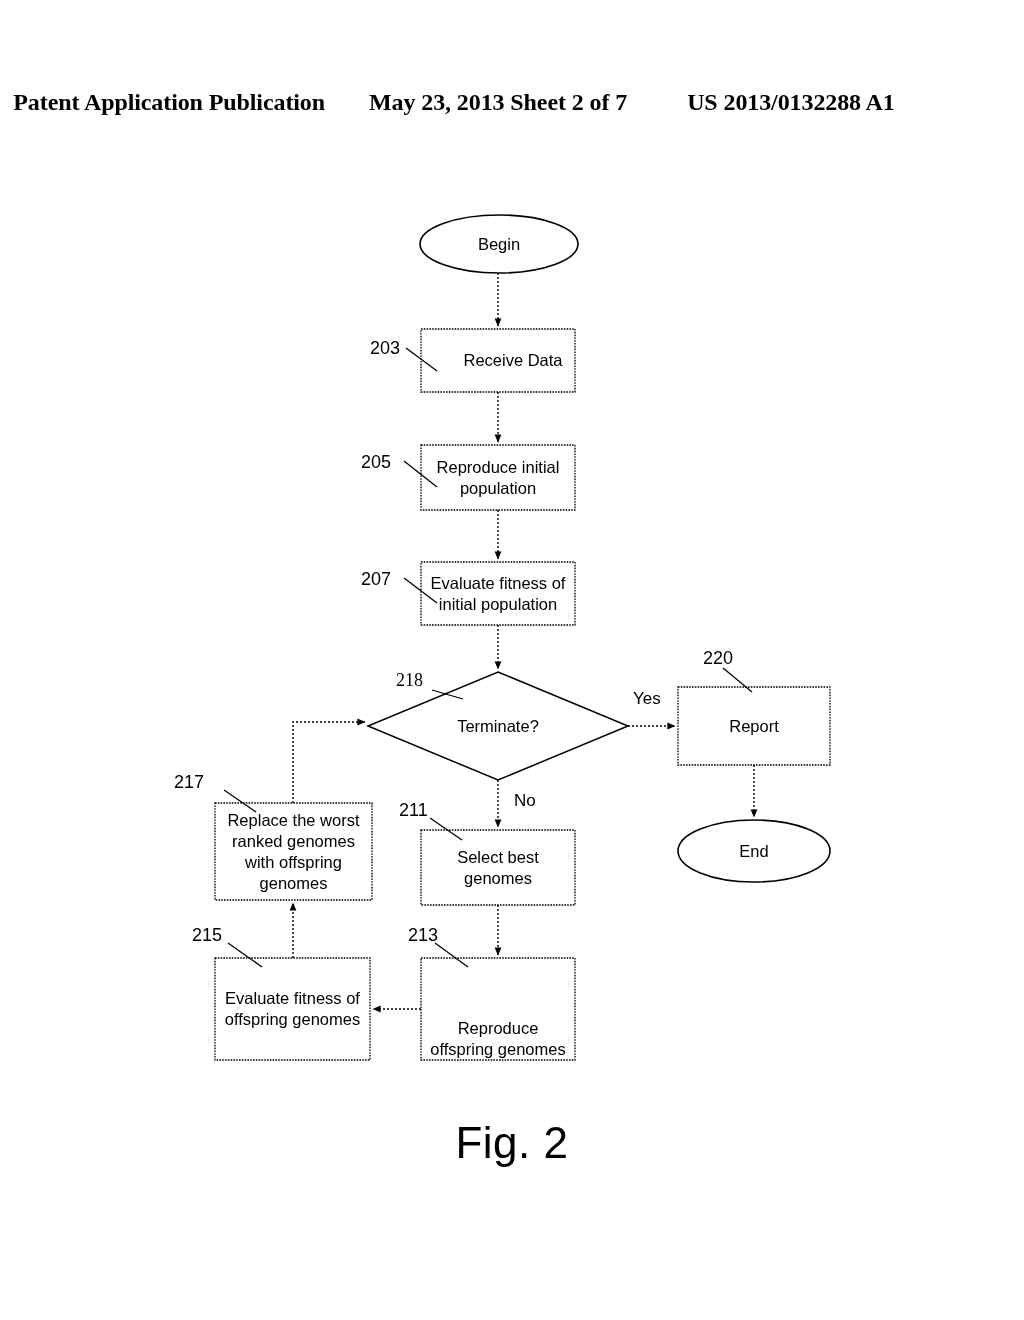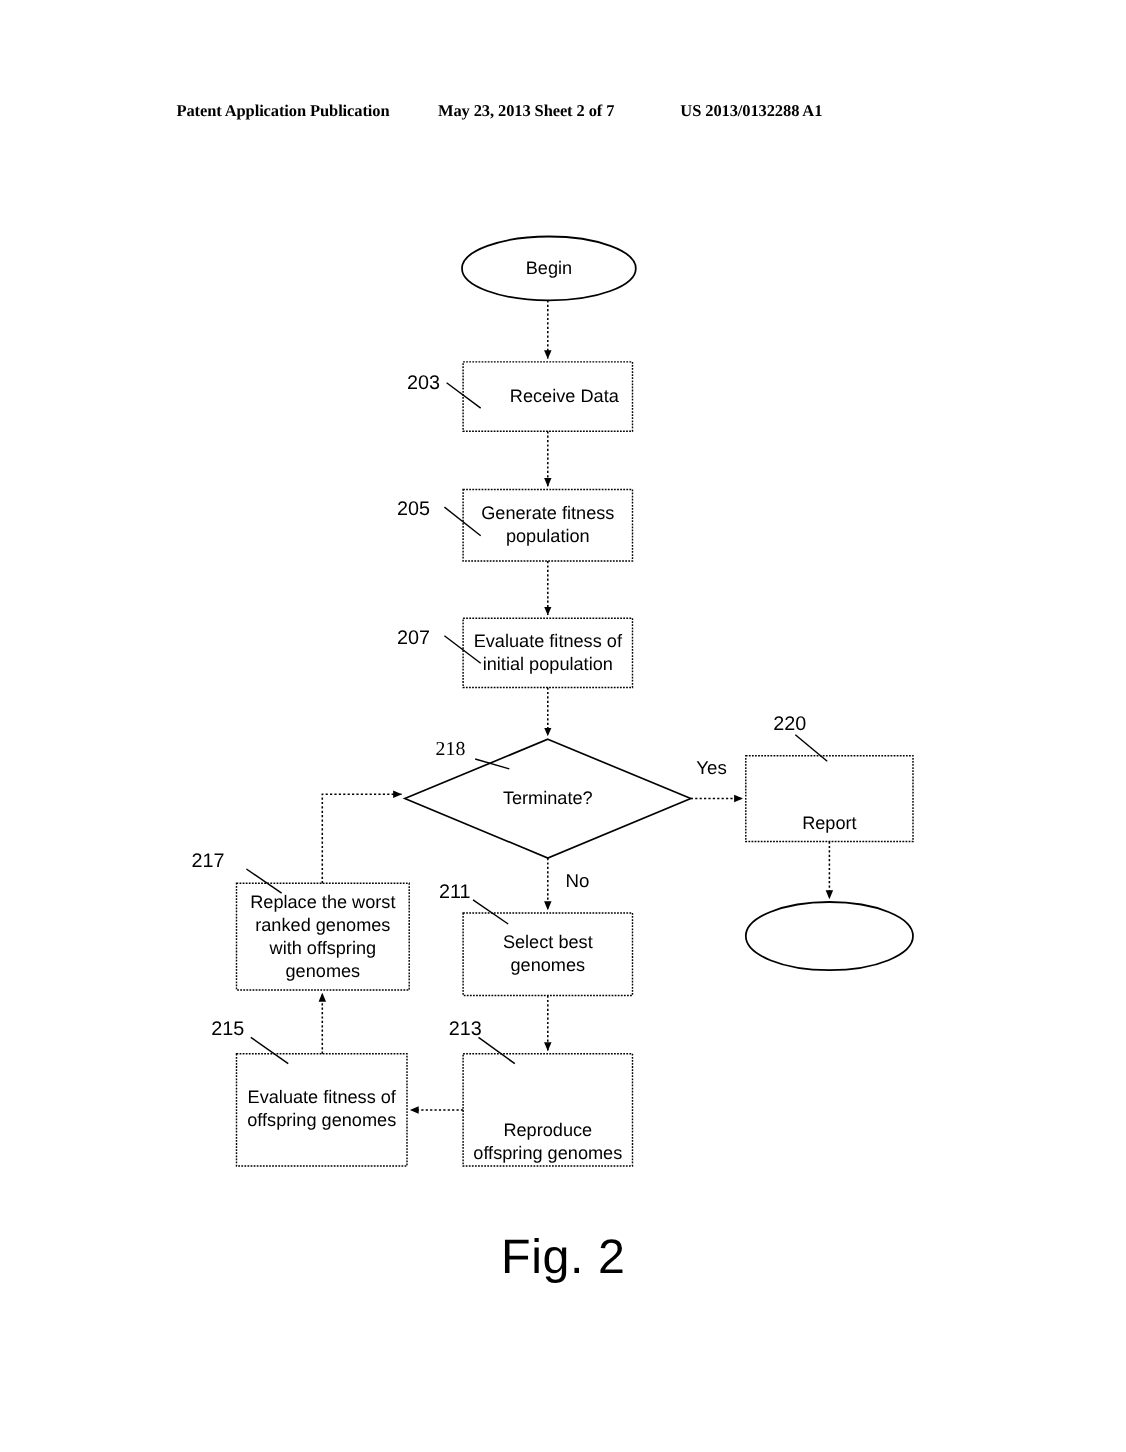"Patent Application Publication" #patent-header { align-items: center -> flex-end; font-size: 15px -> 24px }
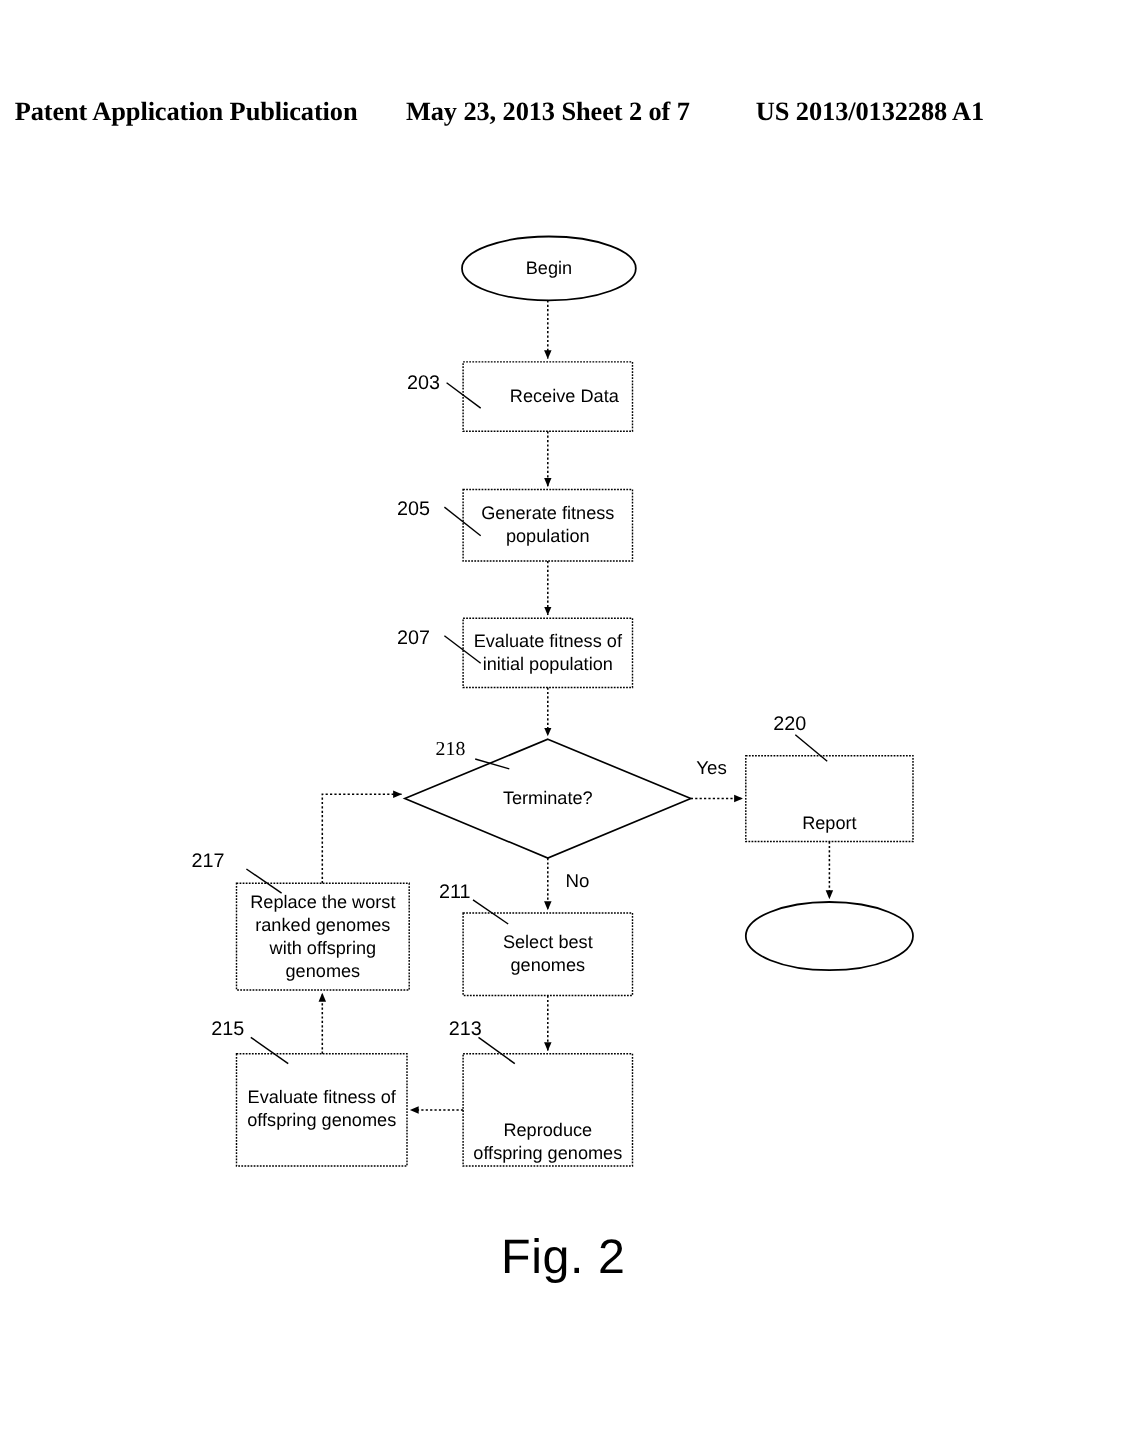"Generate fitness" span { text: Generate fitness -> Reproduce initial }
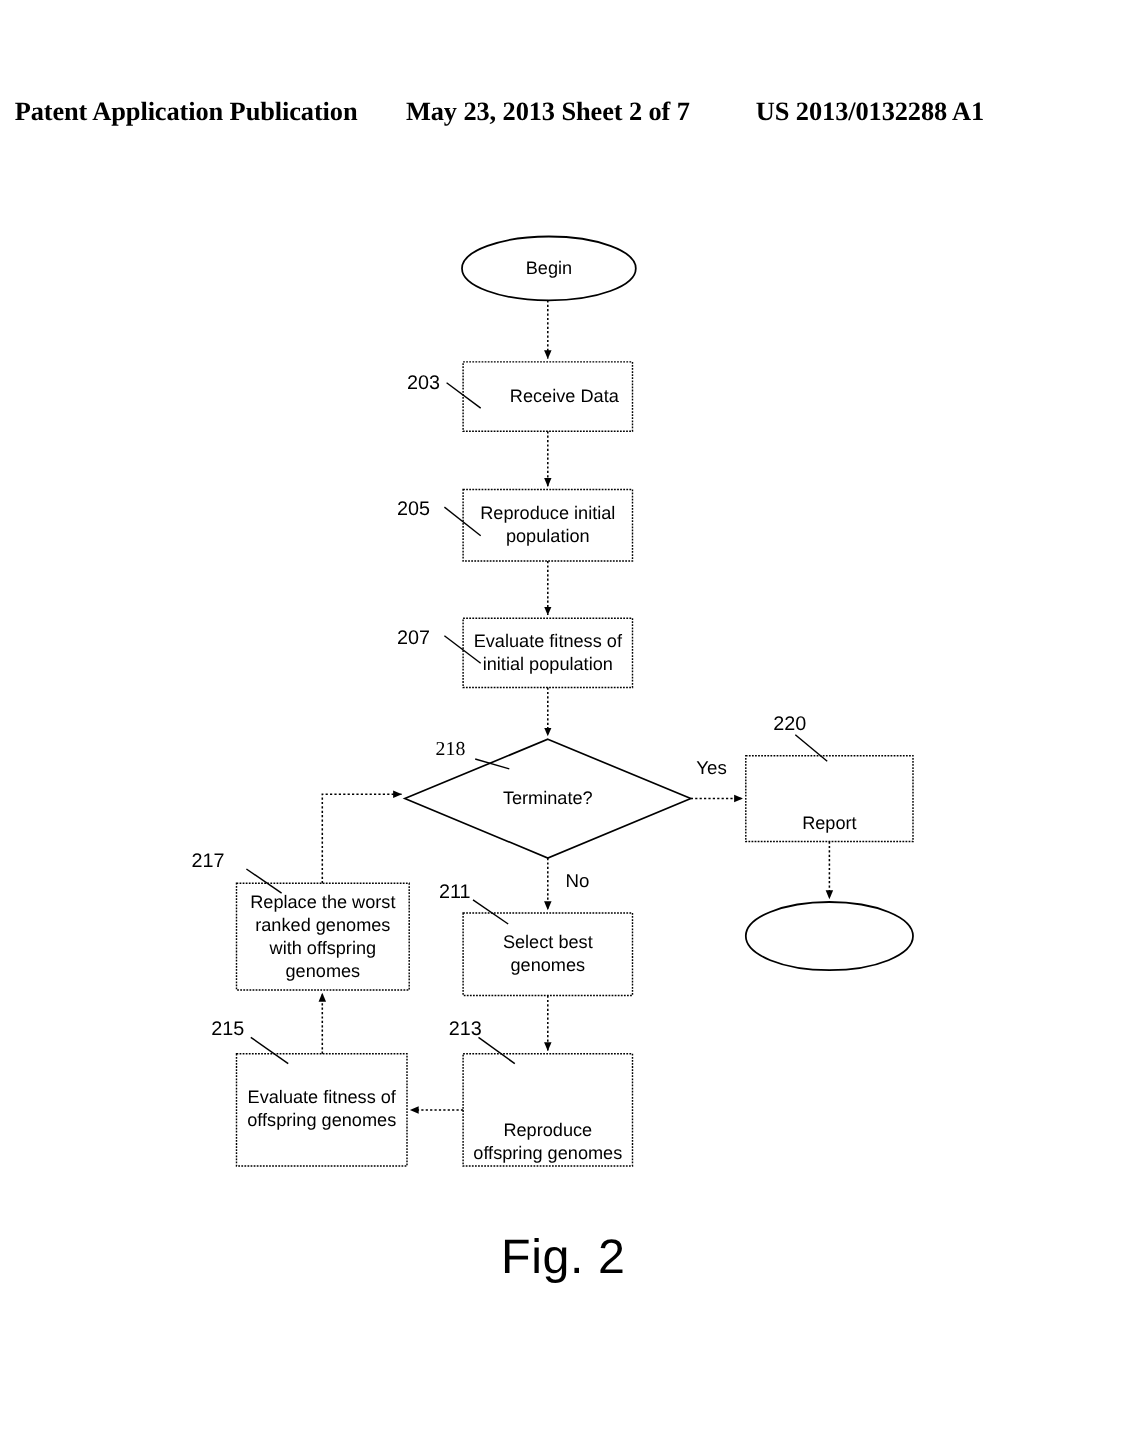"Report" div.node-label { top: 710px -> 687px }
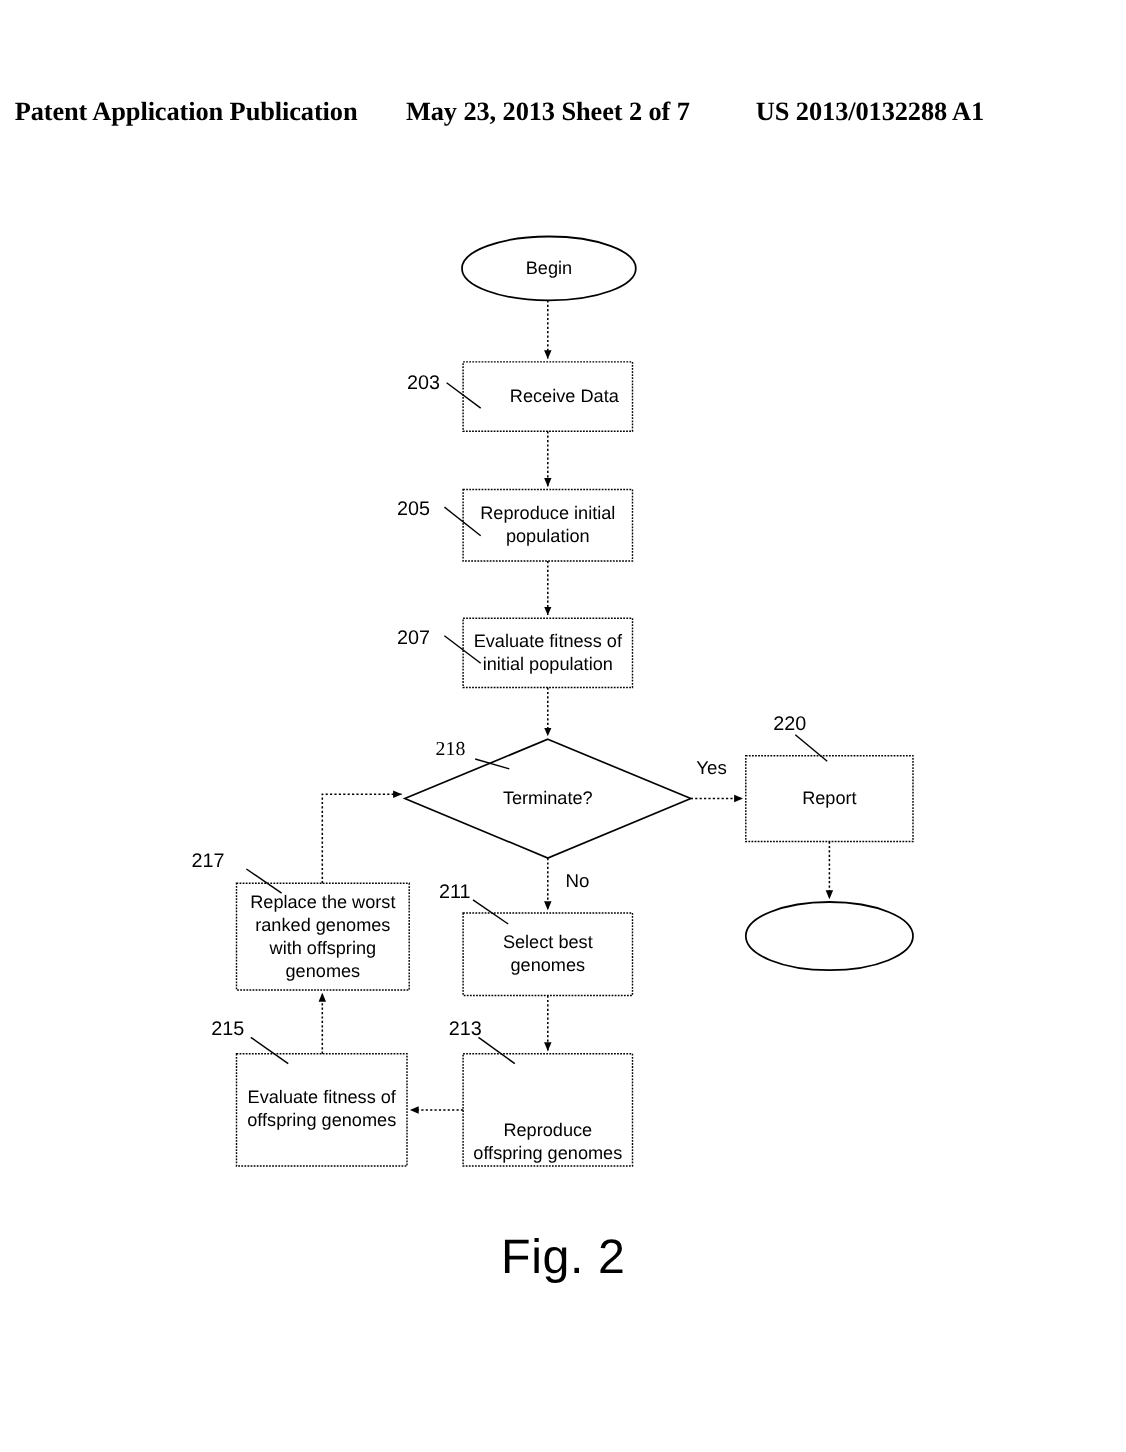"End" div.node-label { html: none -> <div> <span>End</span> </div> }
